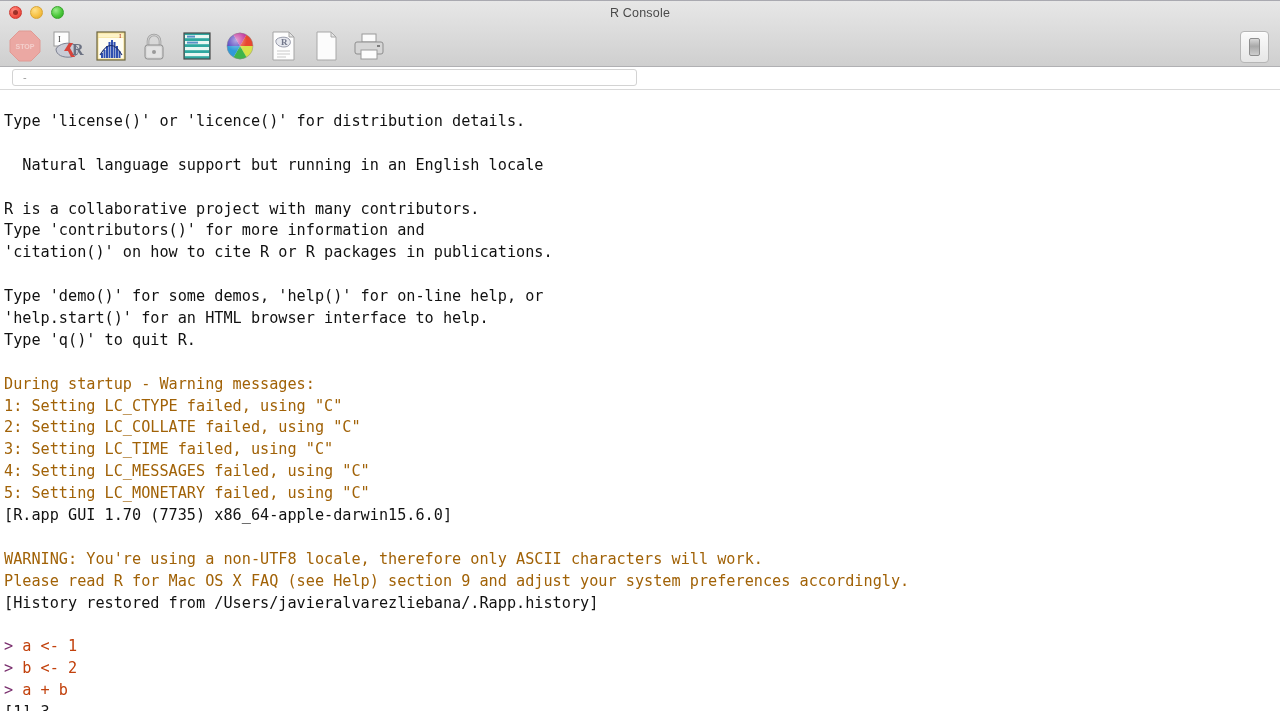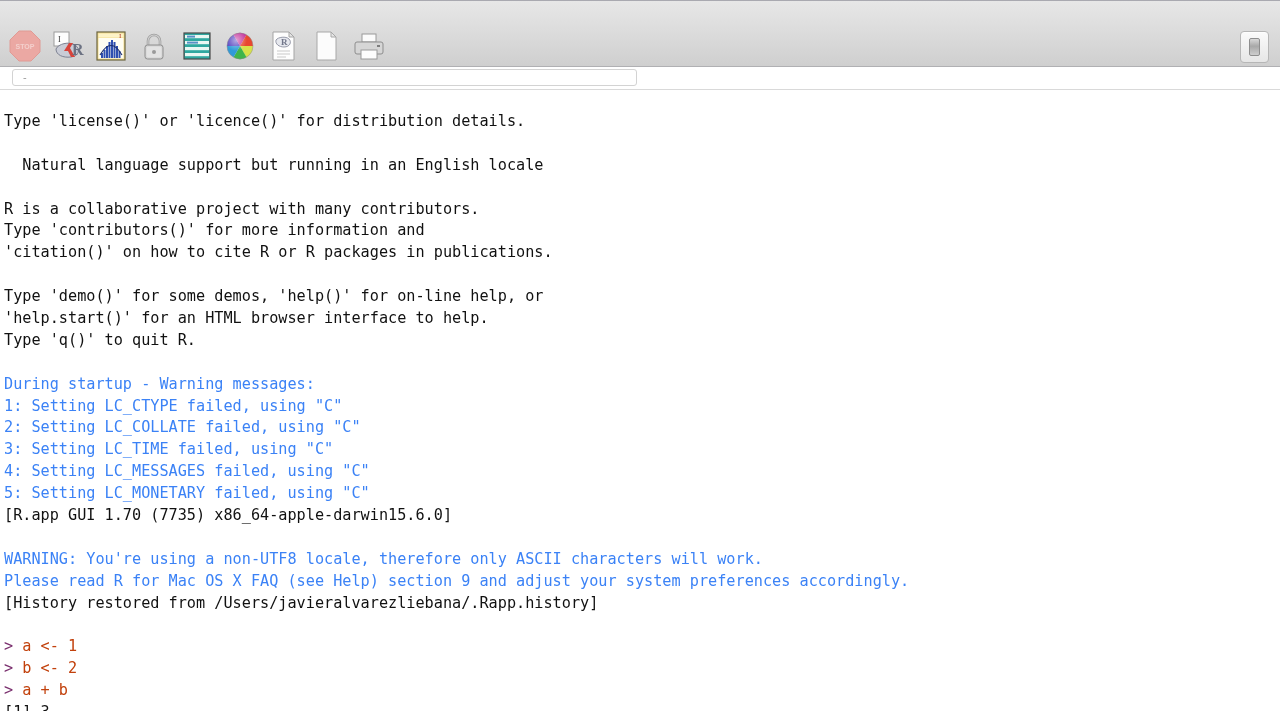"R Console" div.titlebar { html: none -> <div> <div> <div></div> <div></div> <div></div> </div> <div>R Console</div> </div> }
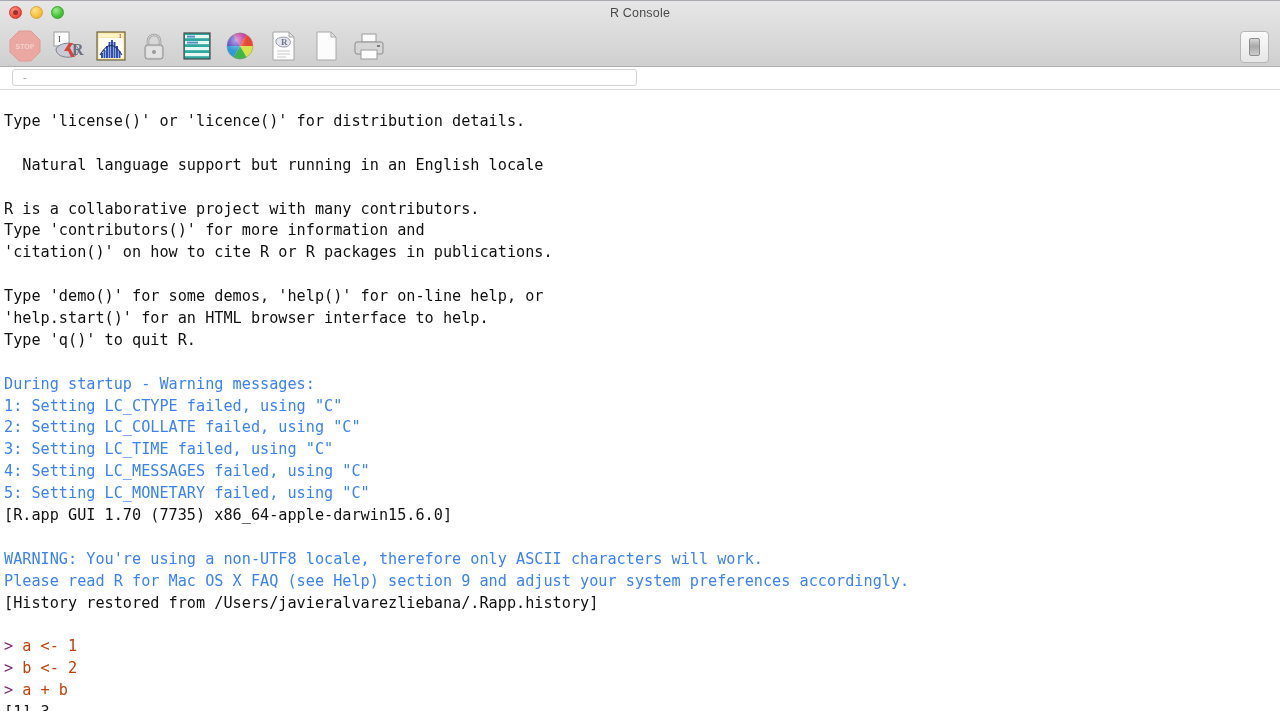"During startup - Warning messages:" .c-red { color: #3b82f6 -> #a16207 }
